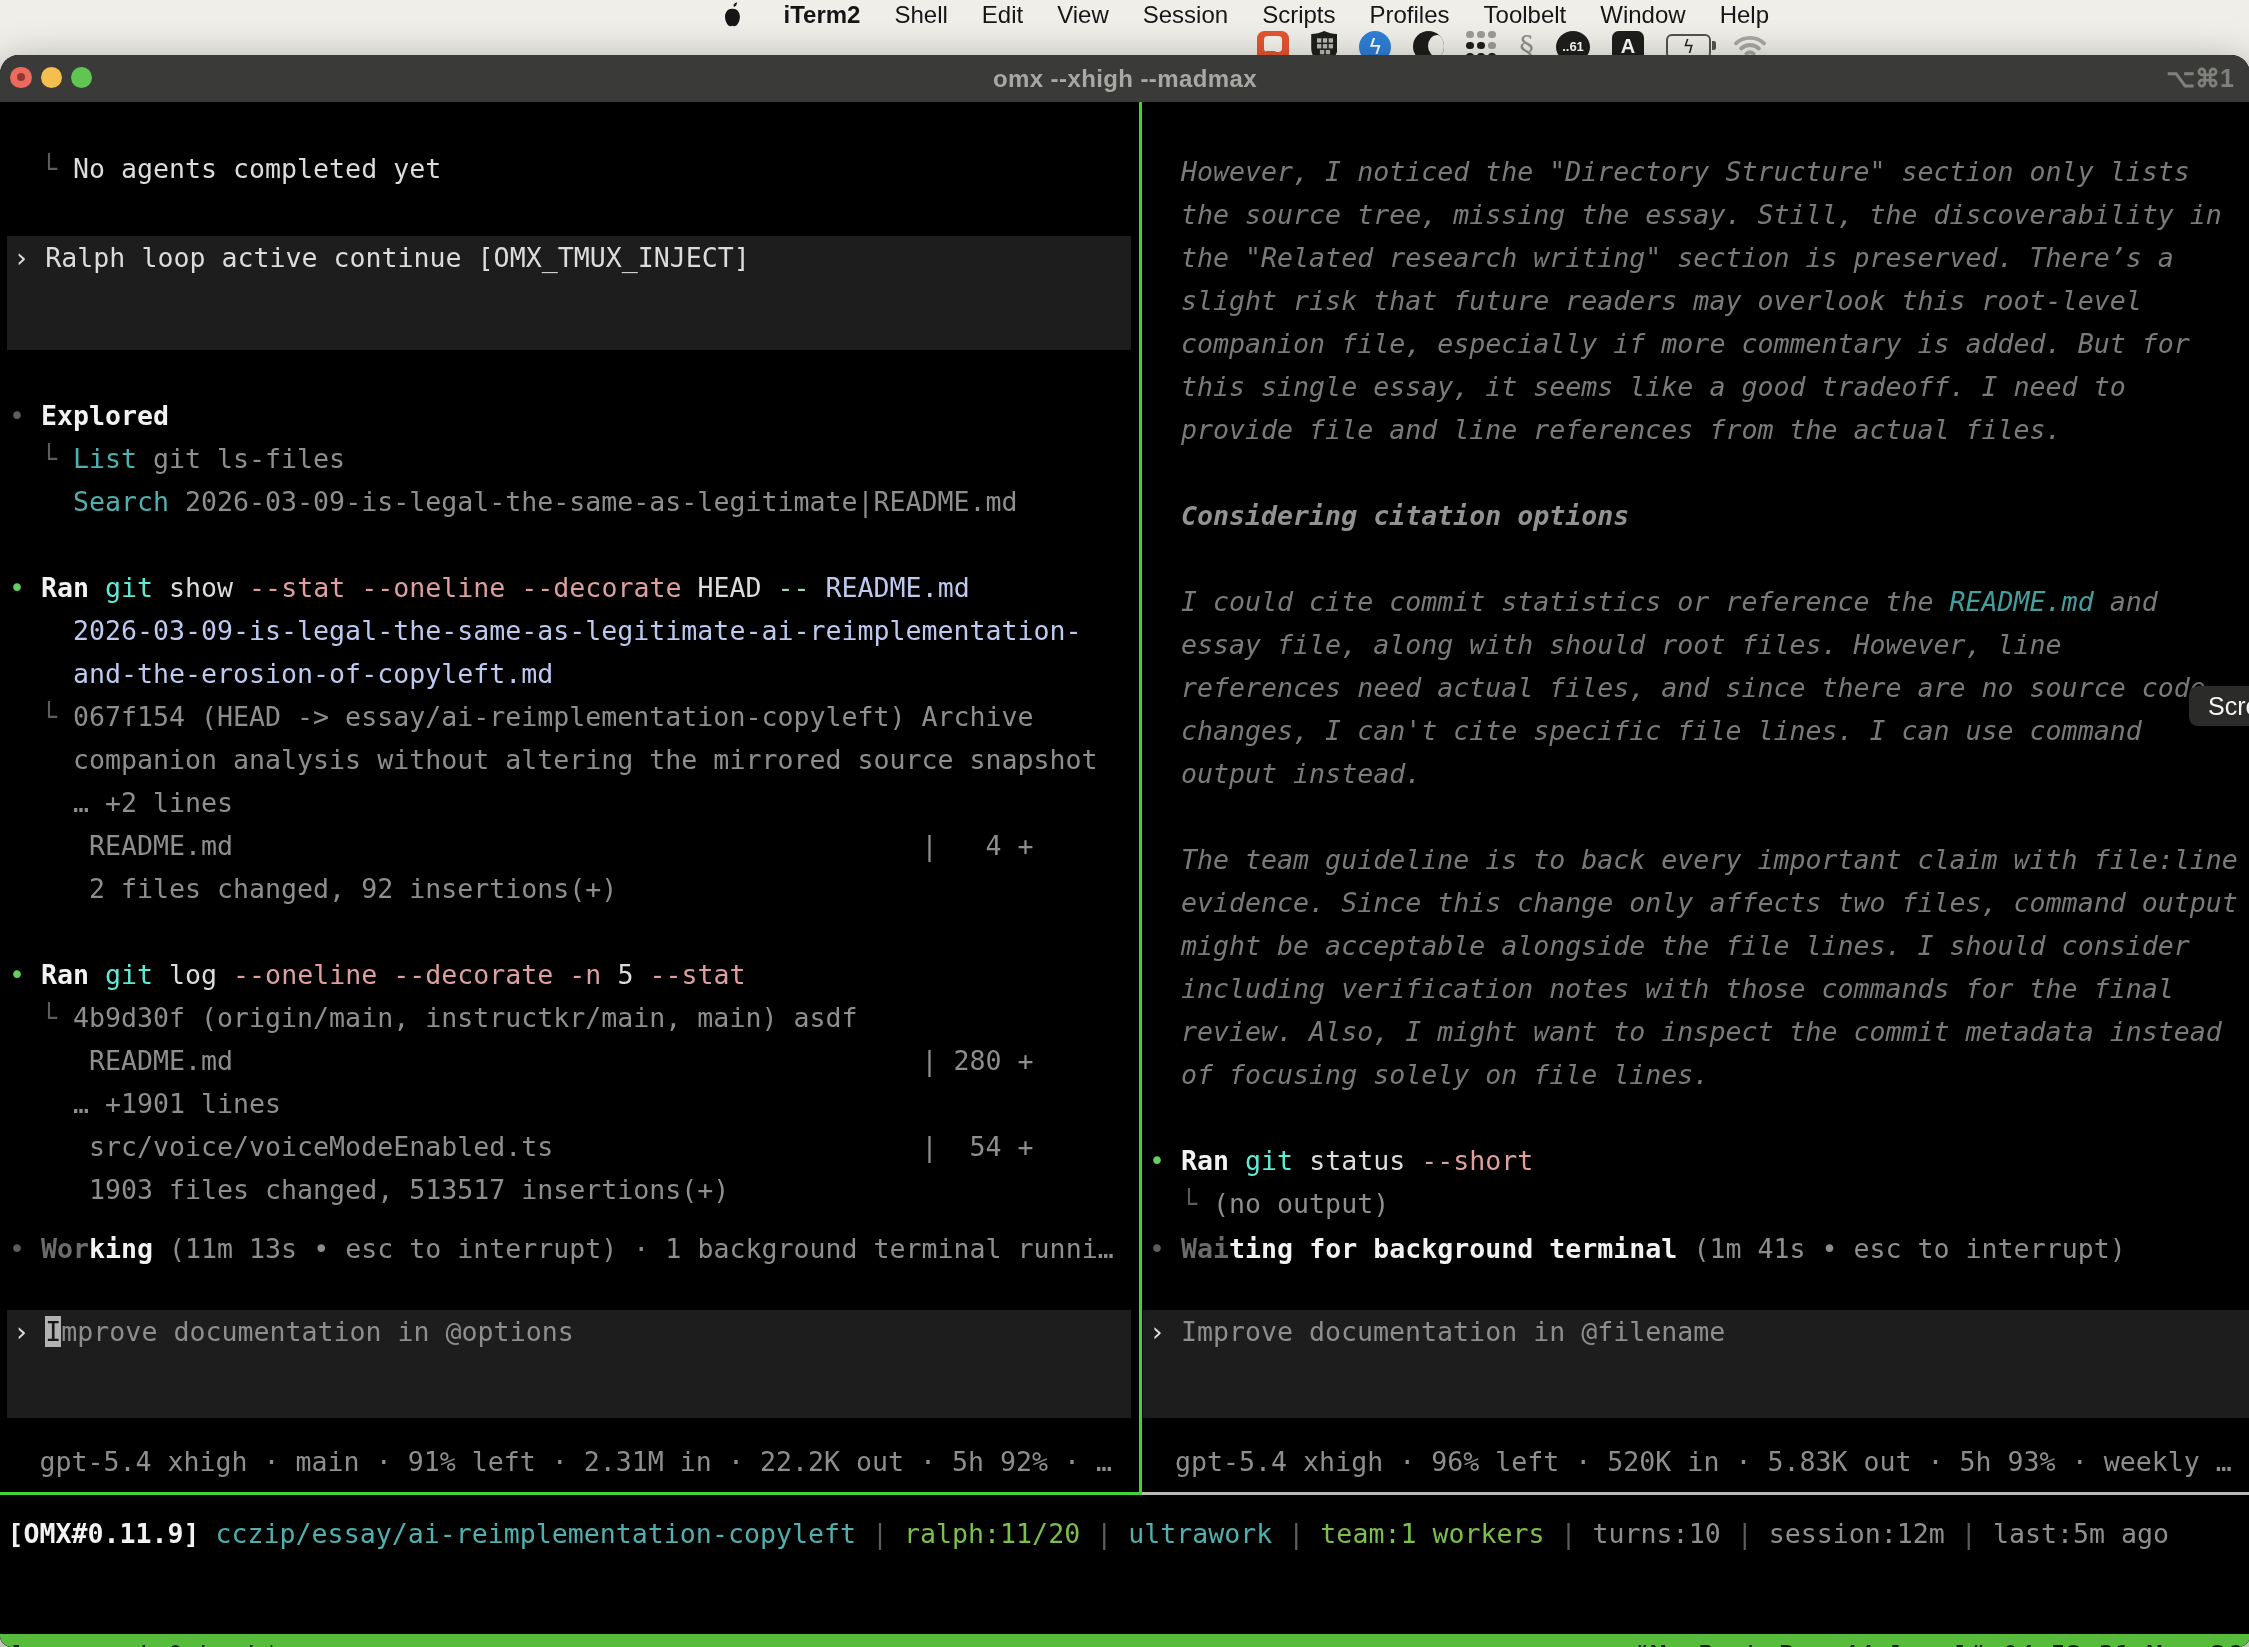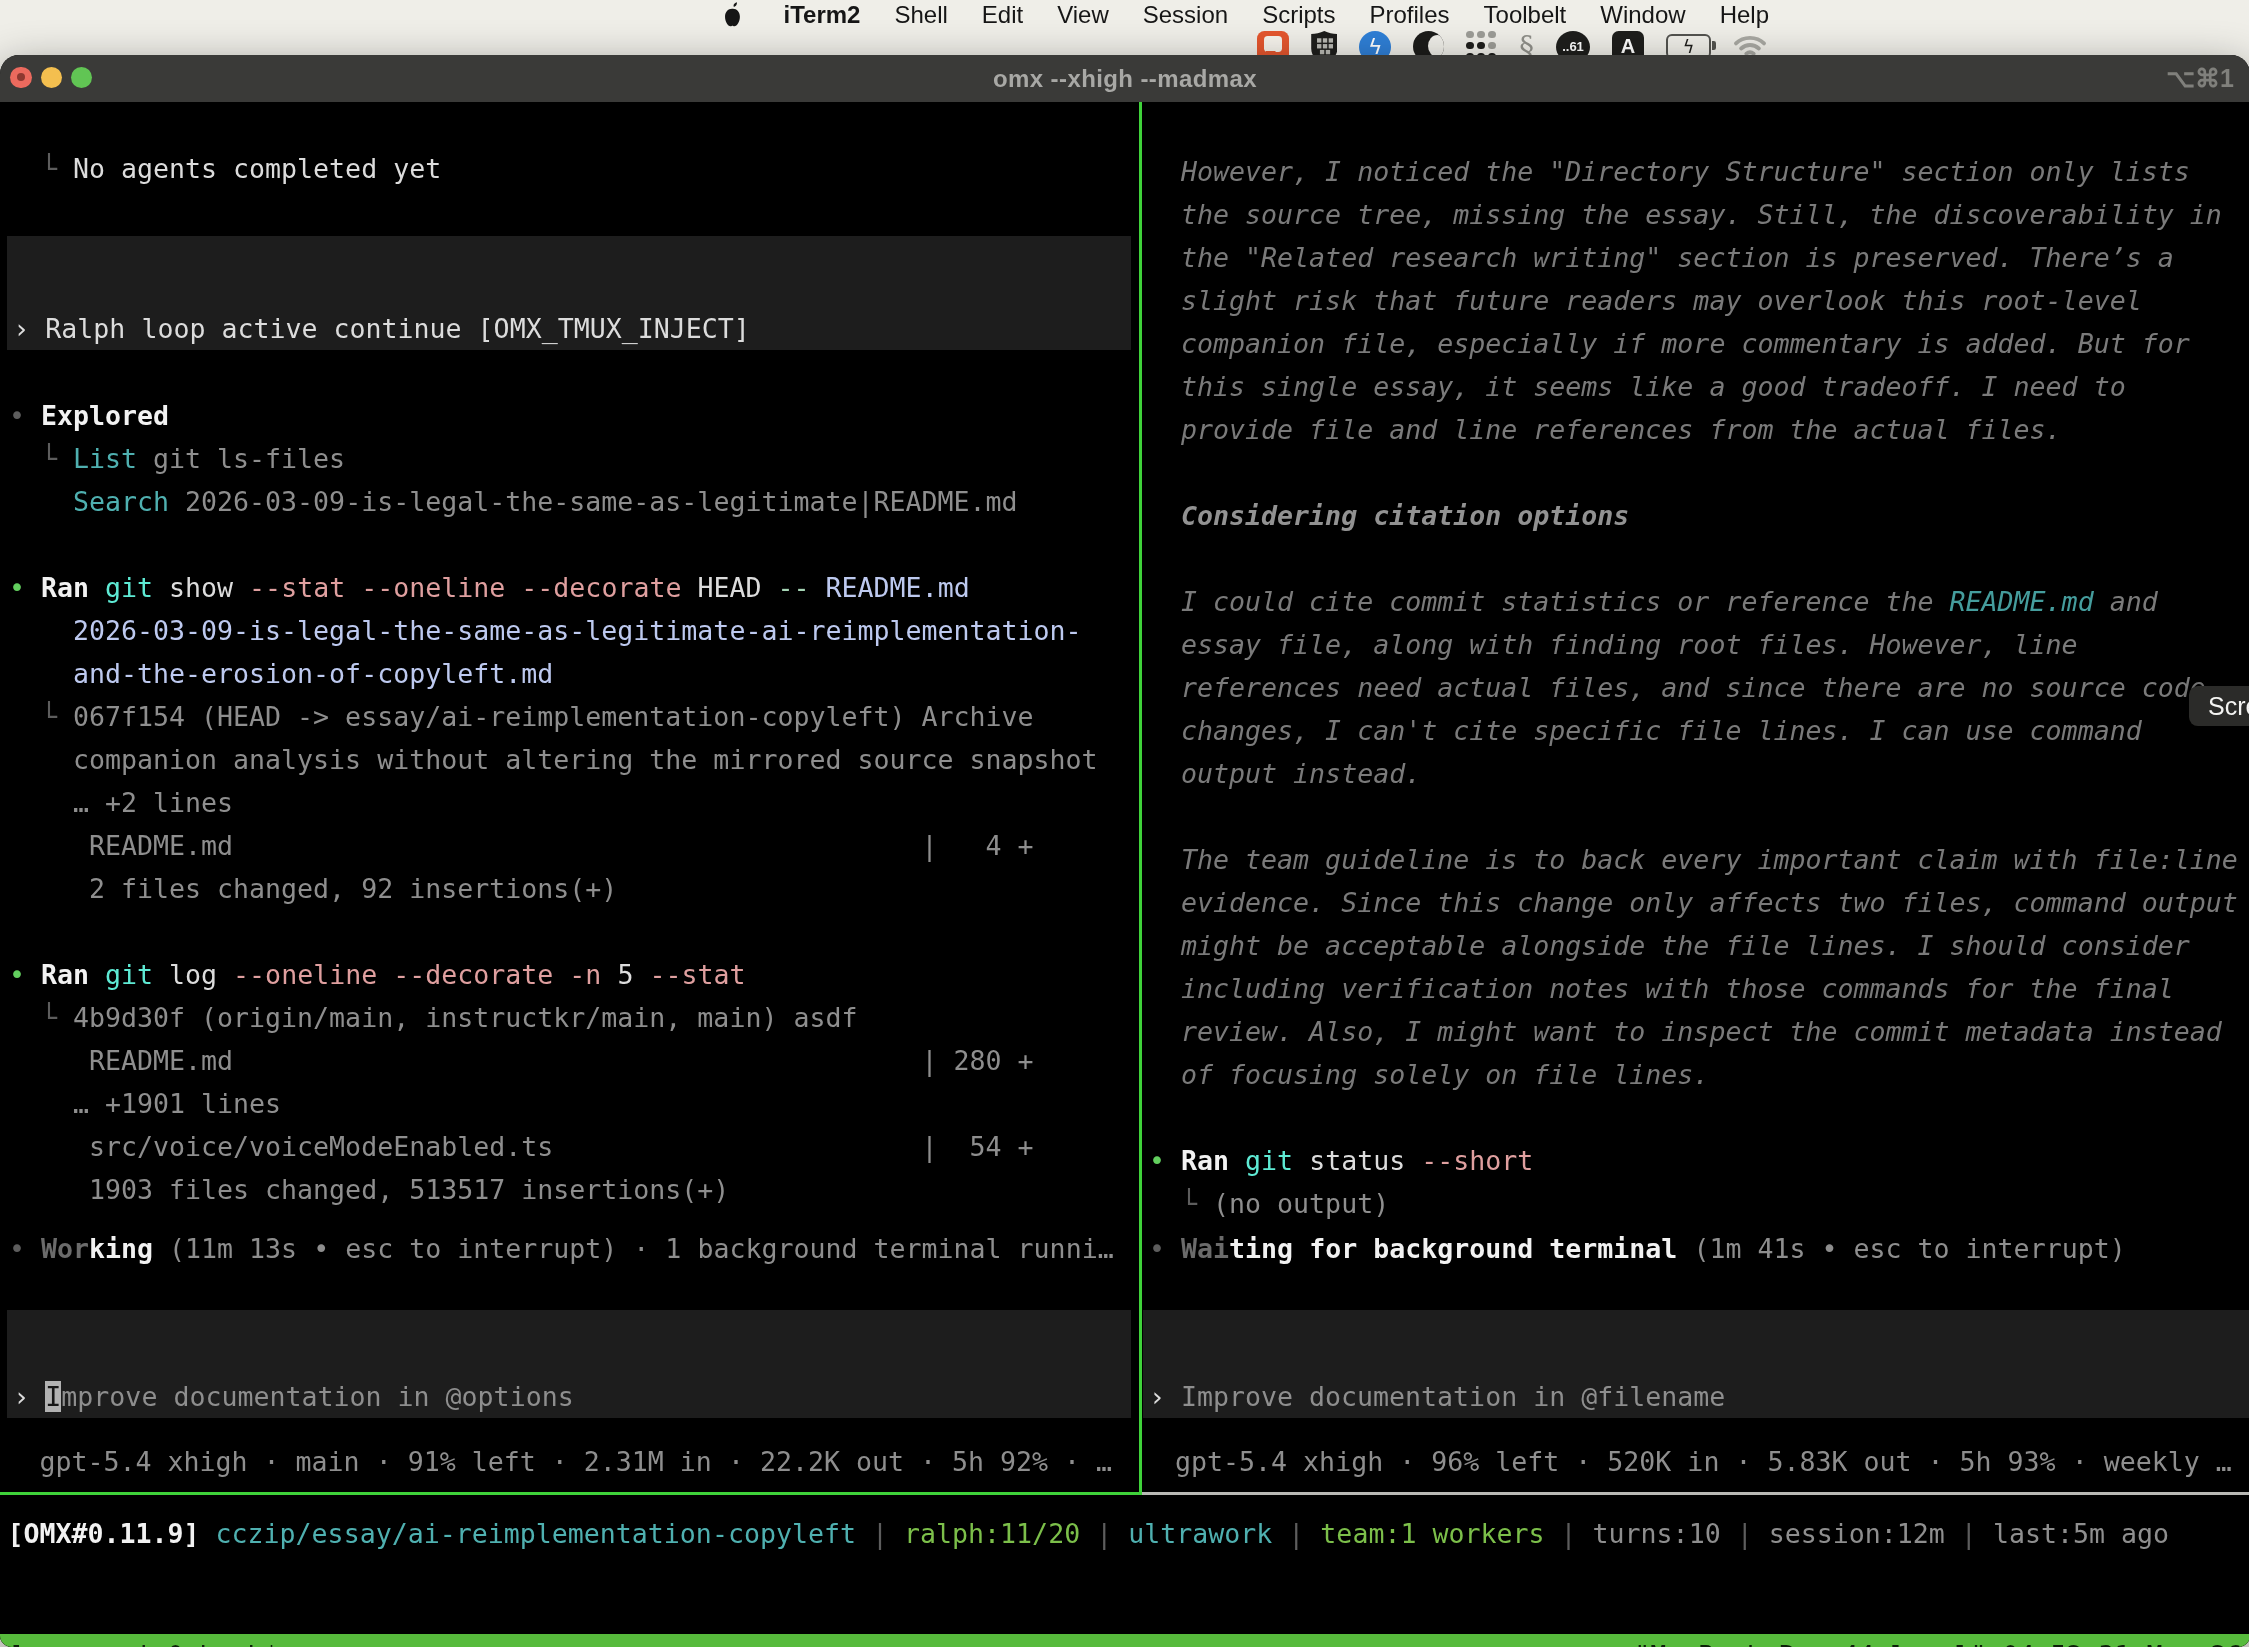"› Ralph loop active continue" .box { align-items: flex-end -> flex-start }
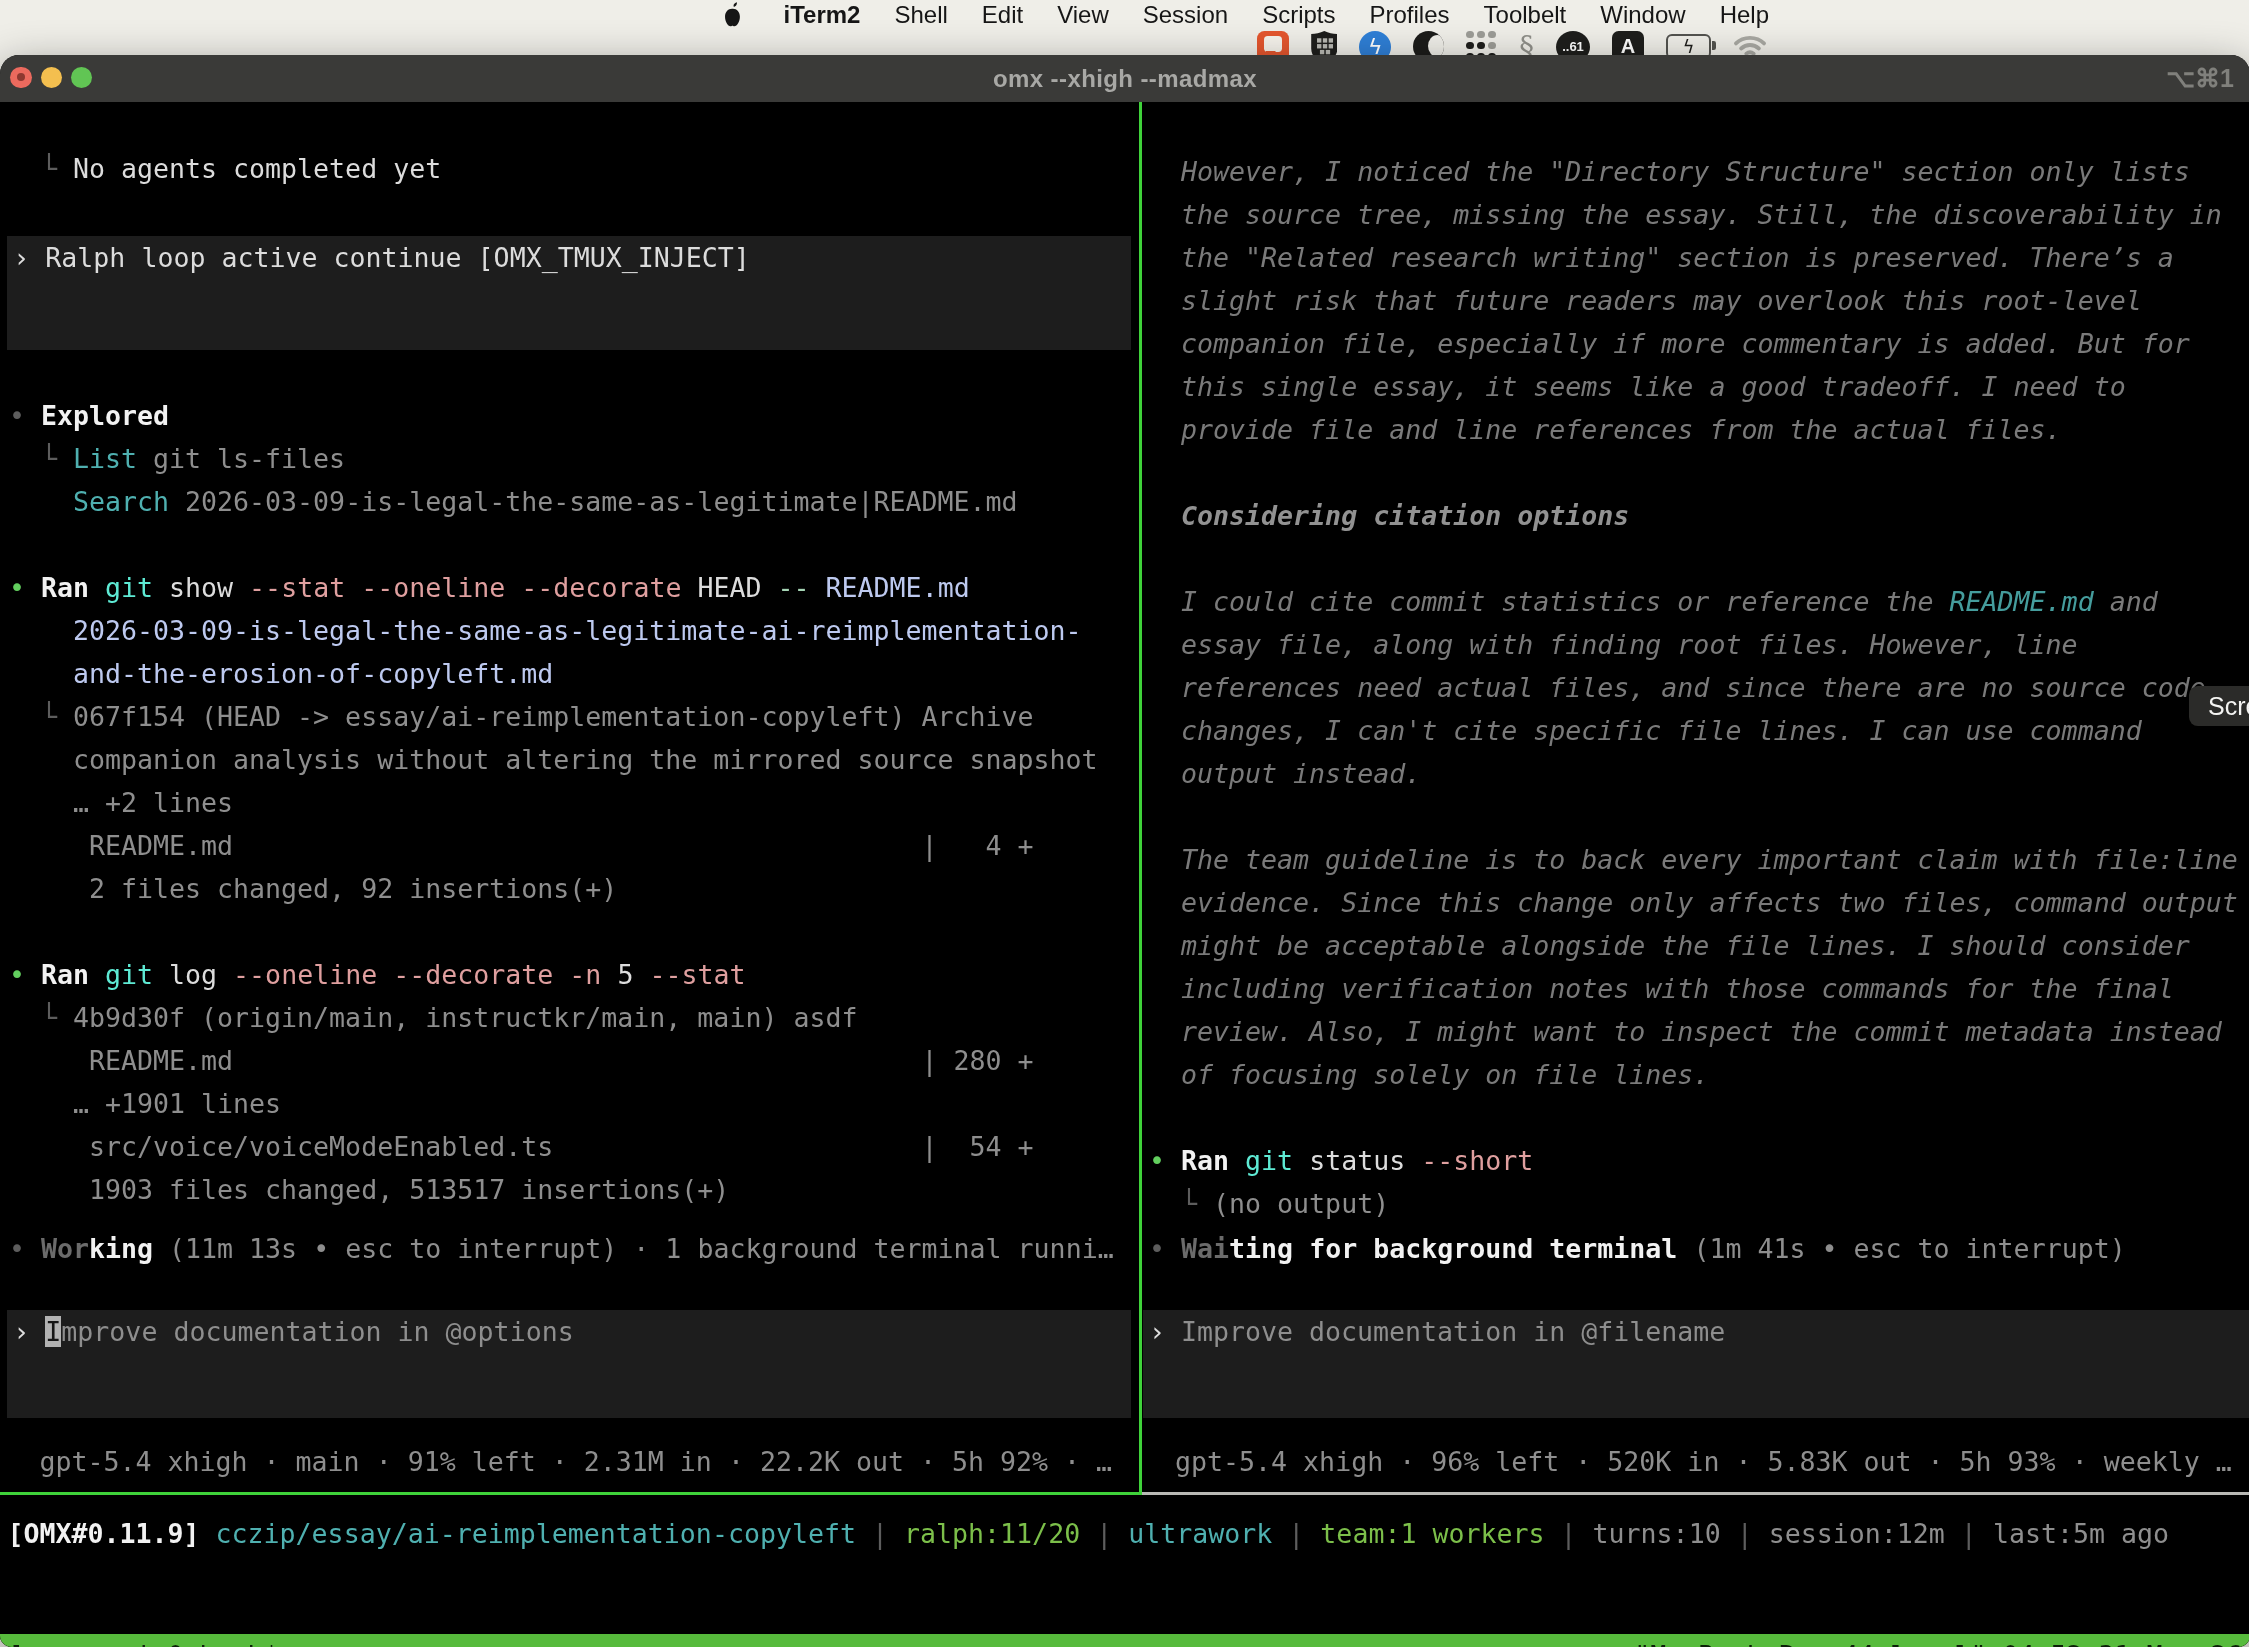"essay file, along with finding" span.c-it { text: finding -> should }
